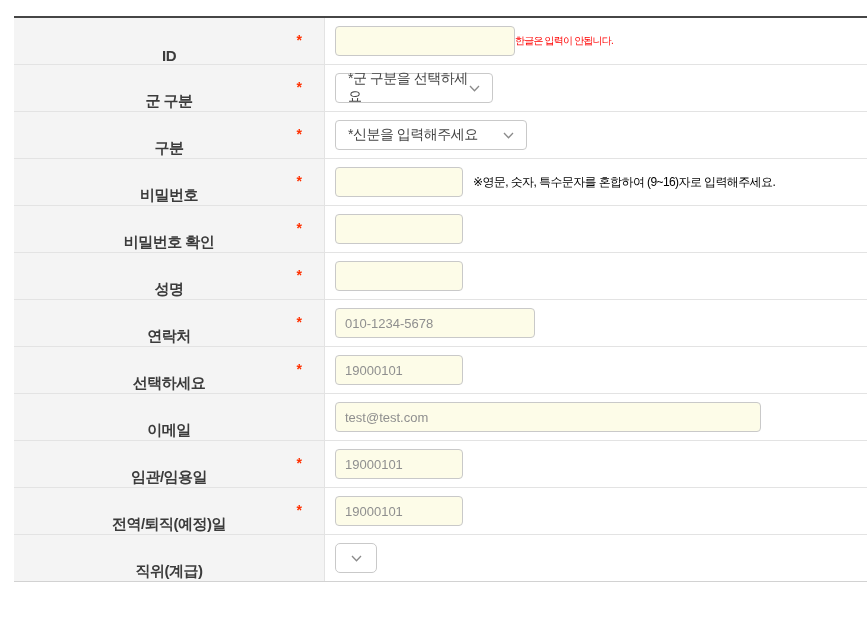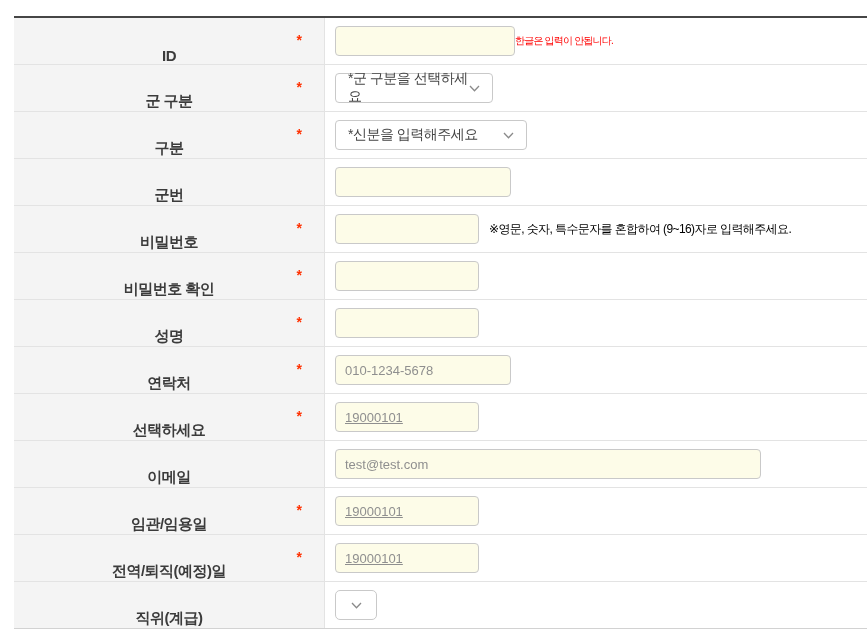"군번" div.row { html: <div> <div> <span>군번</span> </div> <div> <input> </div> </div> -> none }
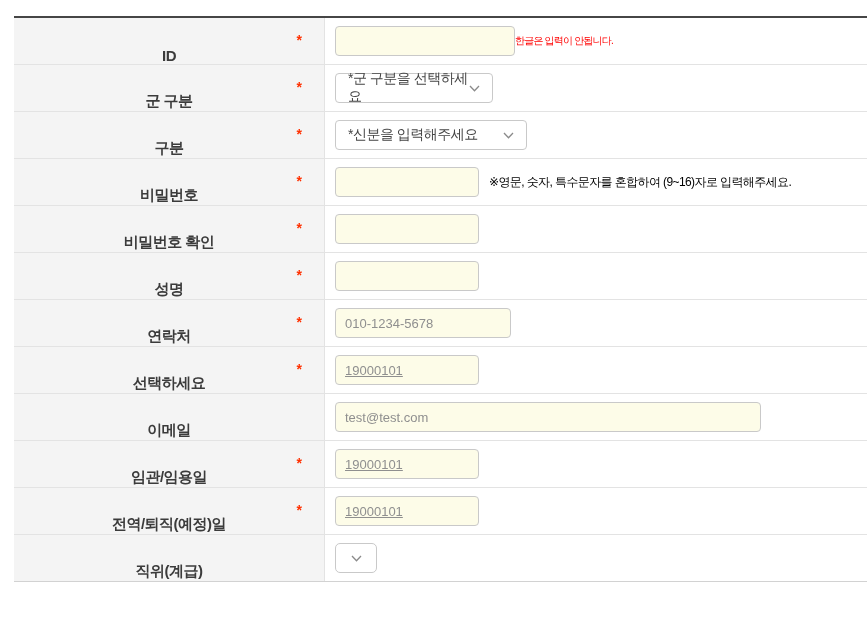"010-1234-5678" .w200 { width: 176px -> 200px }
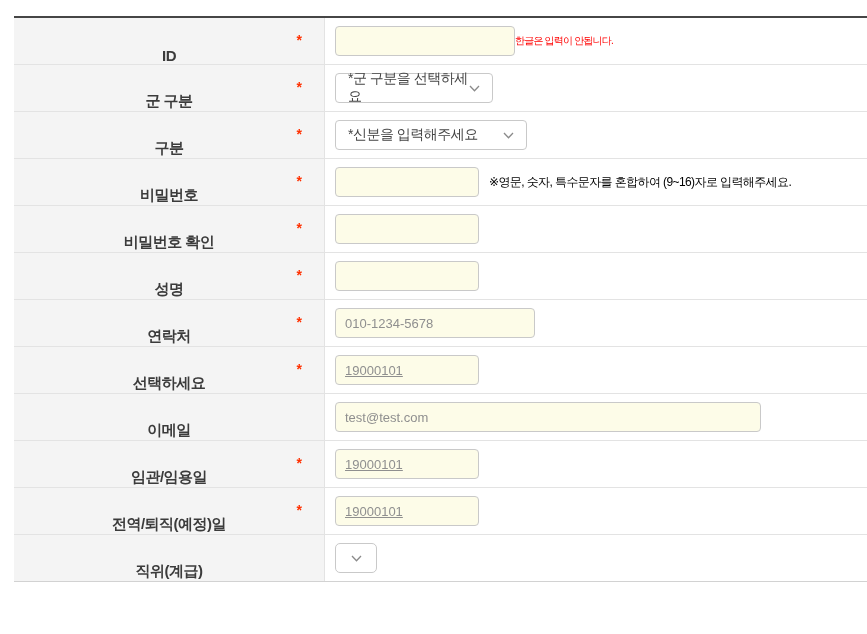"19000101" .w120 { text-decoration: underline -> none; width: 144px -> 128px }
